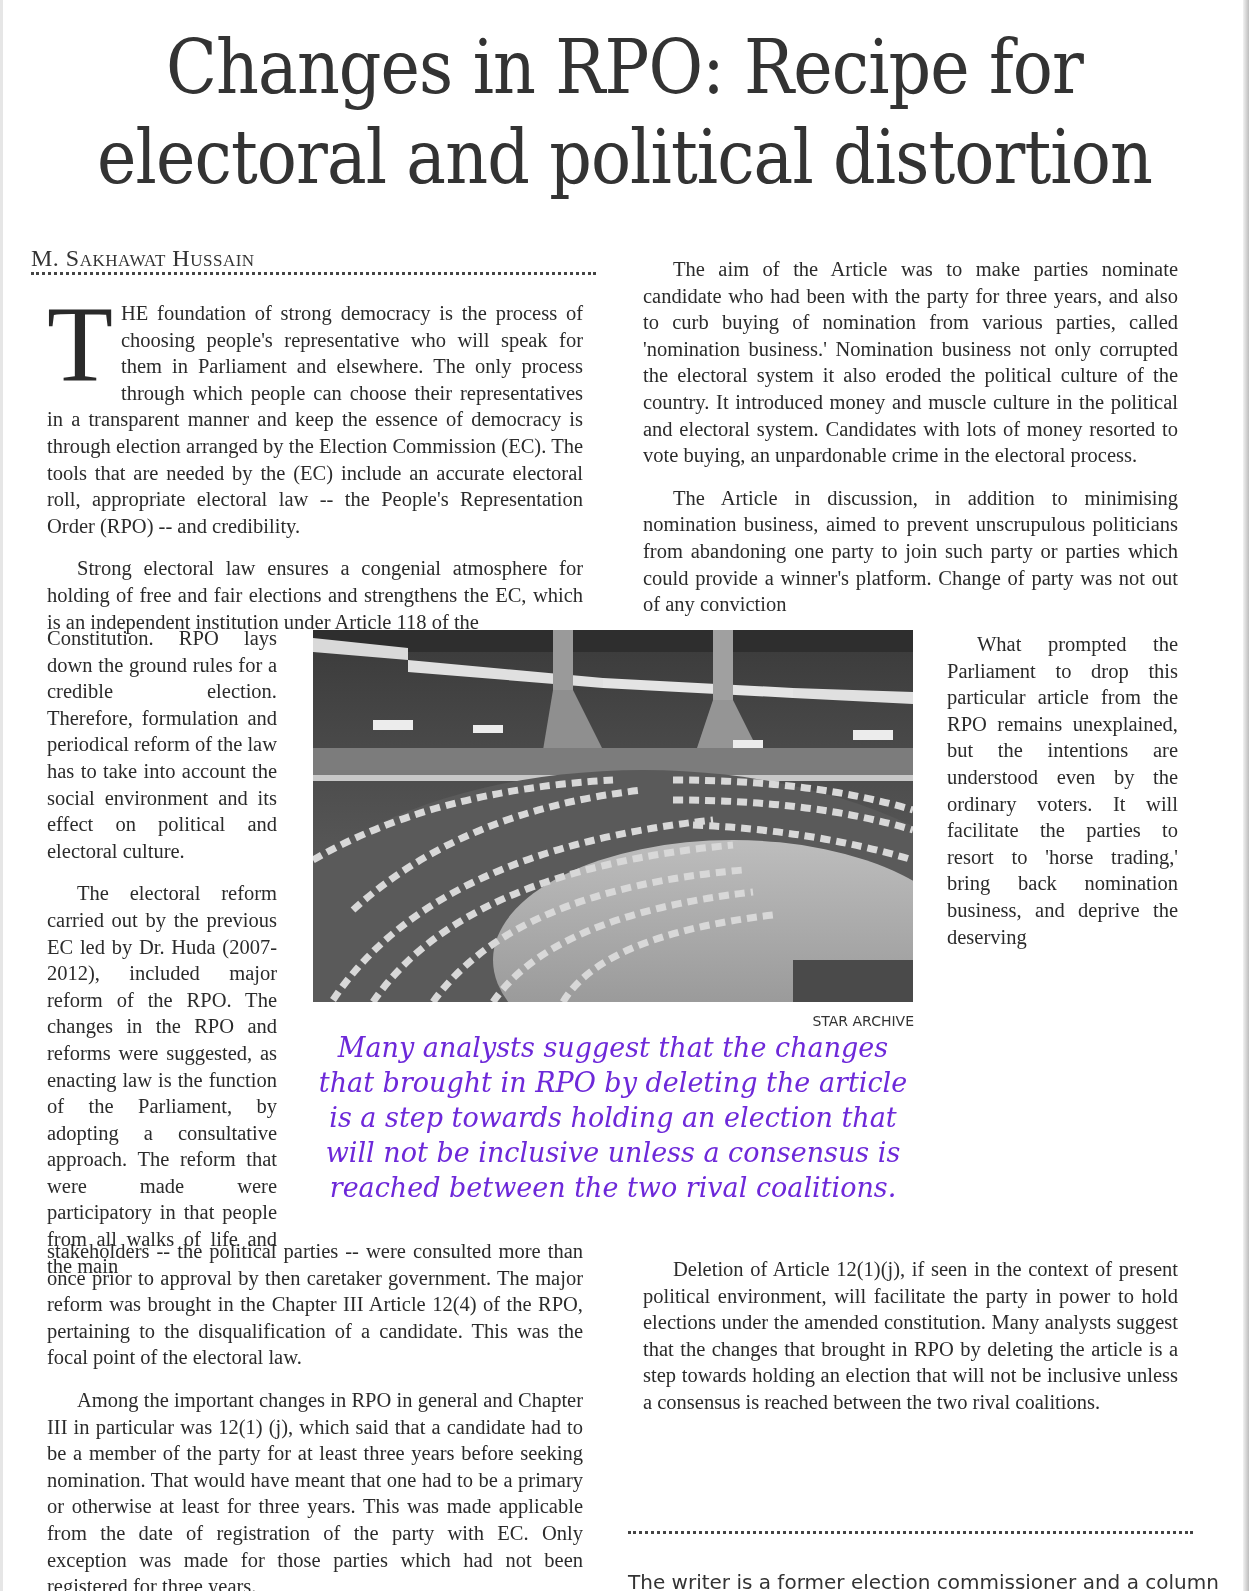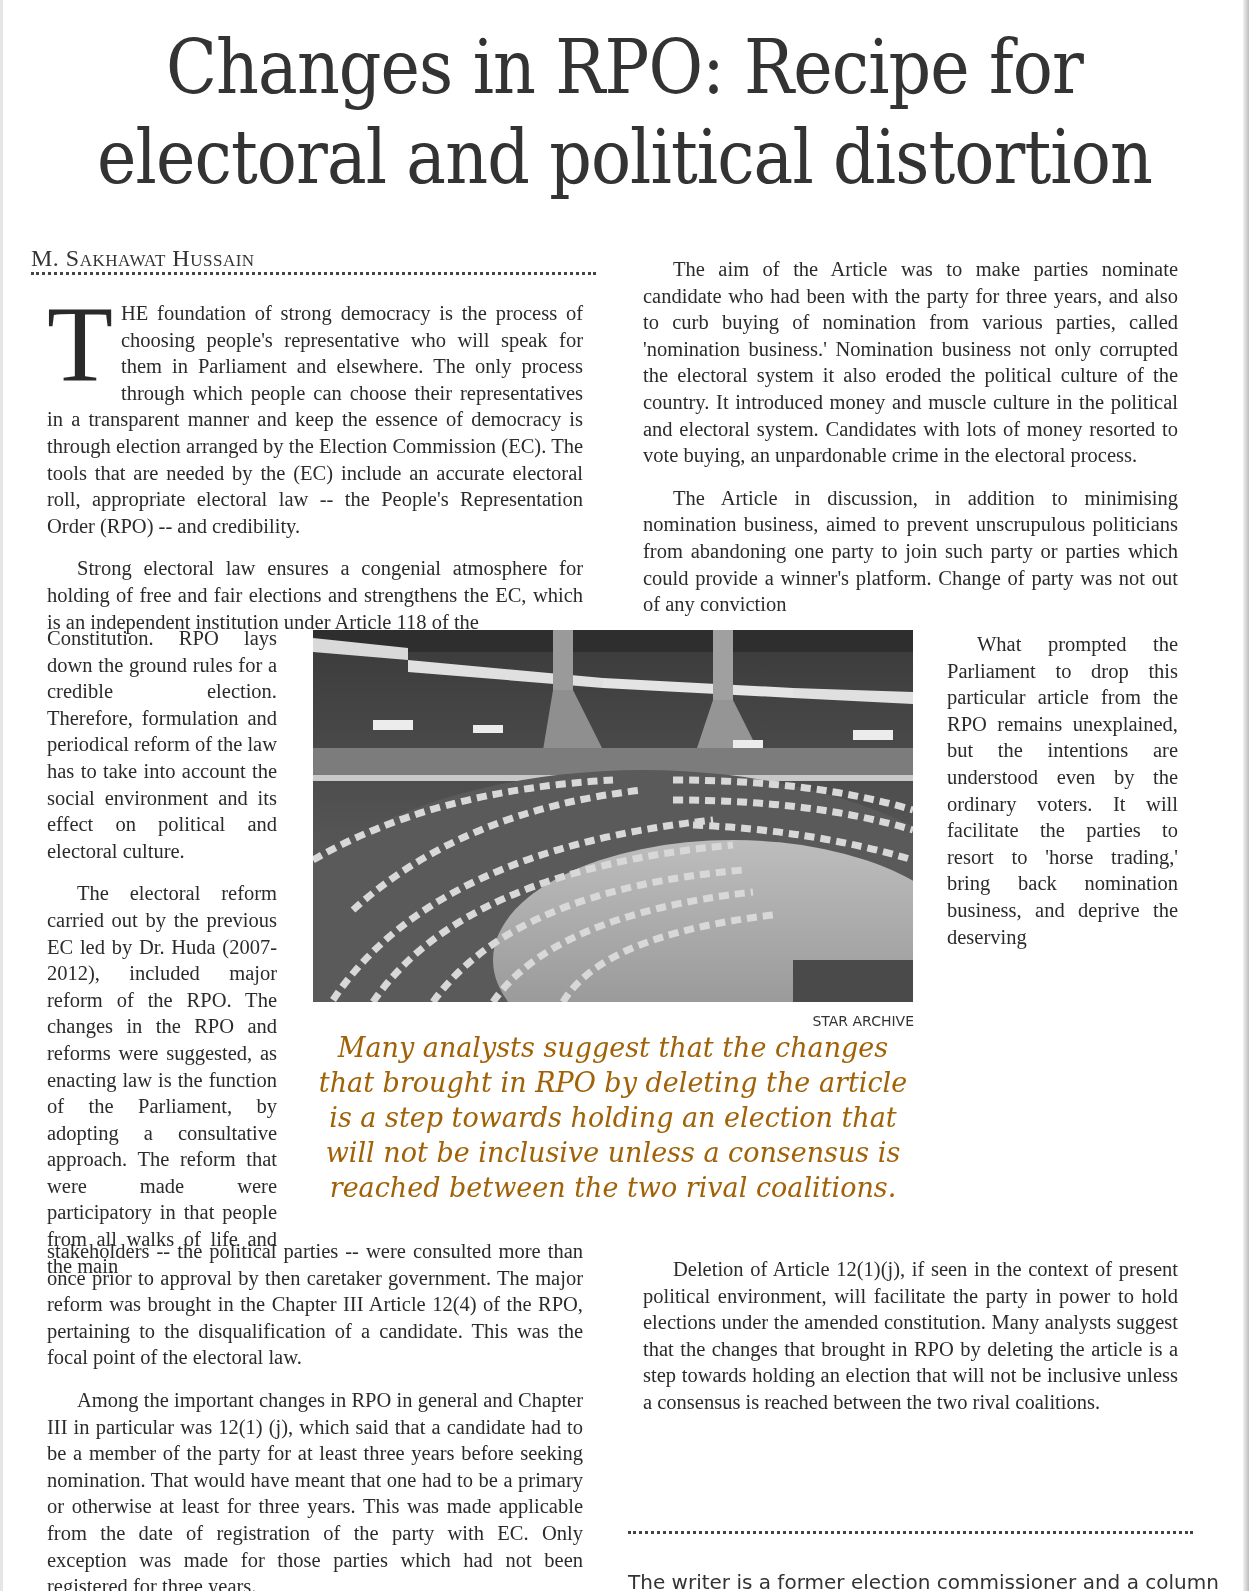"Many analysts suggest that the" .pullquote { color: #a16207 -> #6d28d9 }
